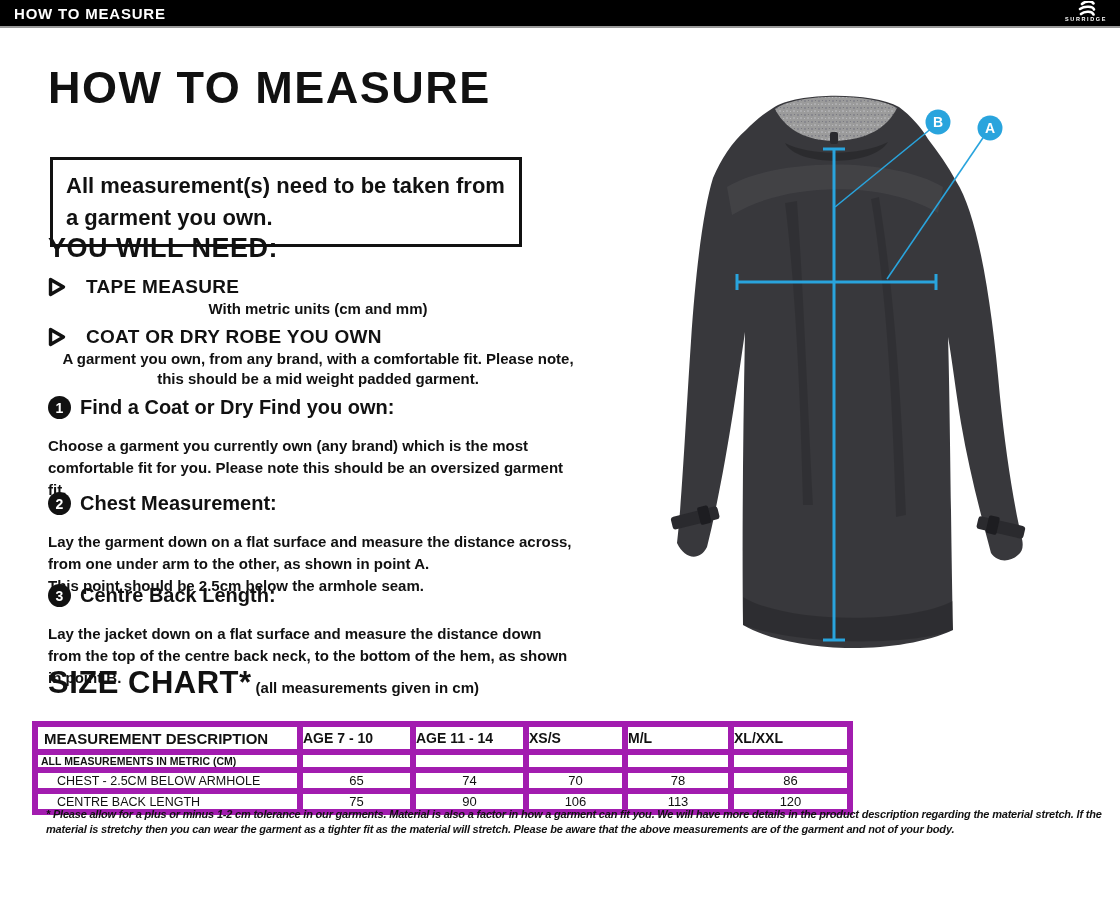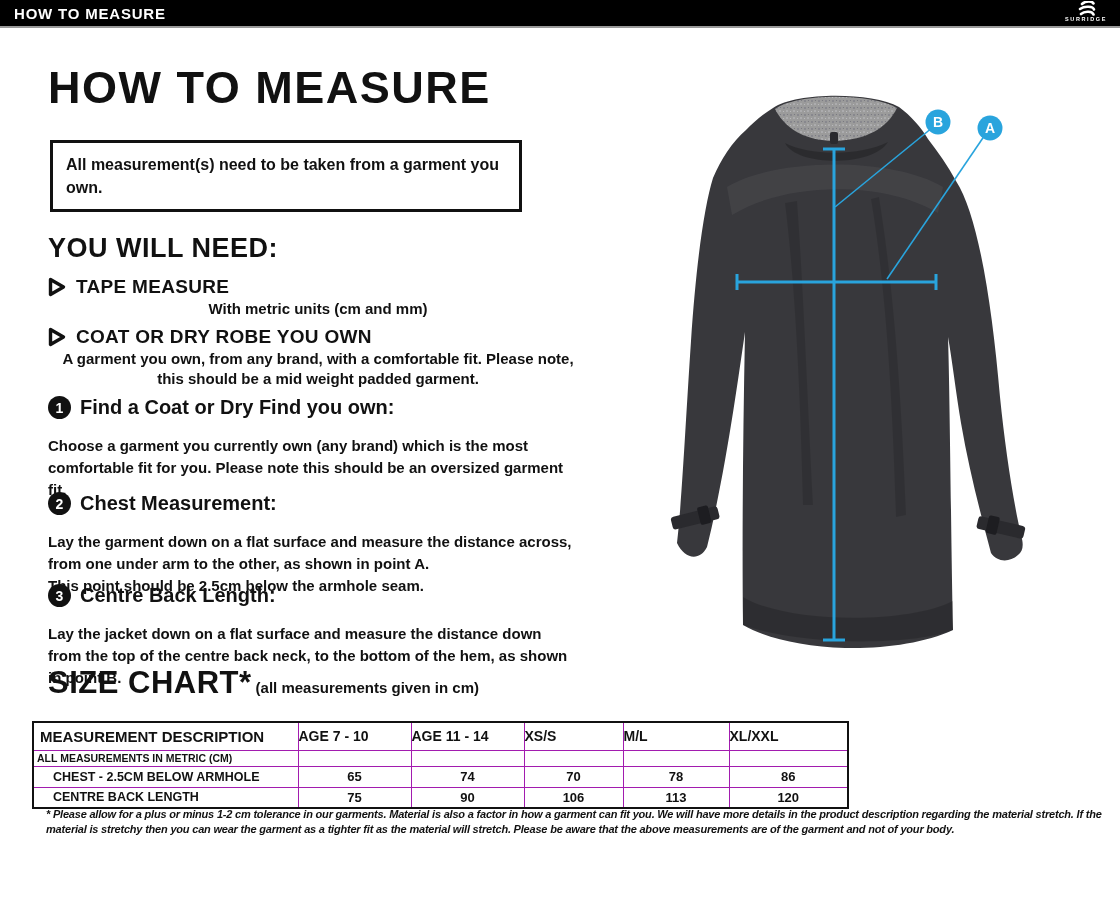"All measurement(s) need to be" .note-box { font-size: 16px -> 22px; top: 140px -> 157px }
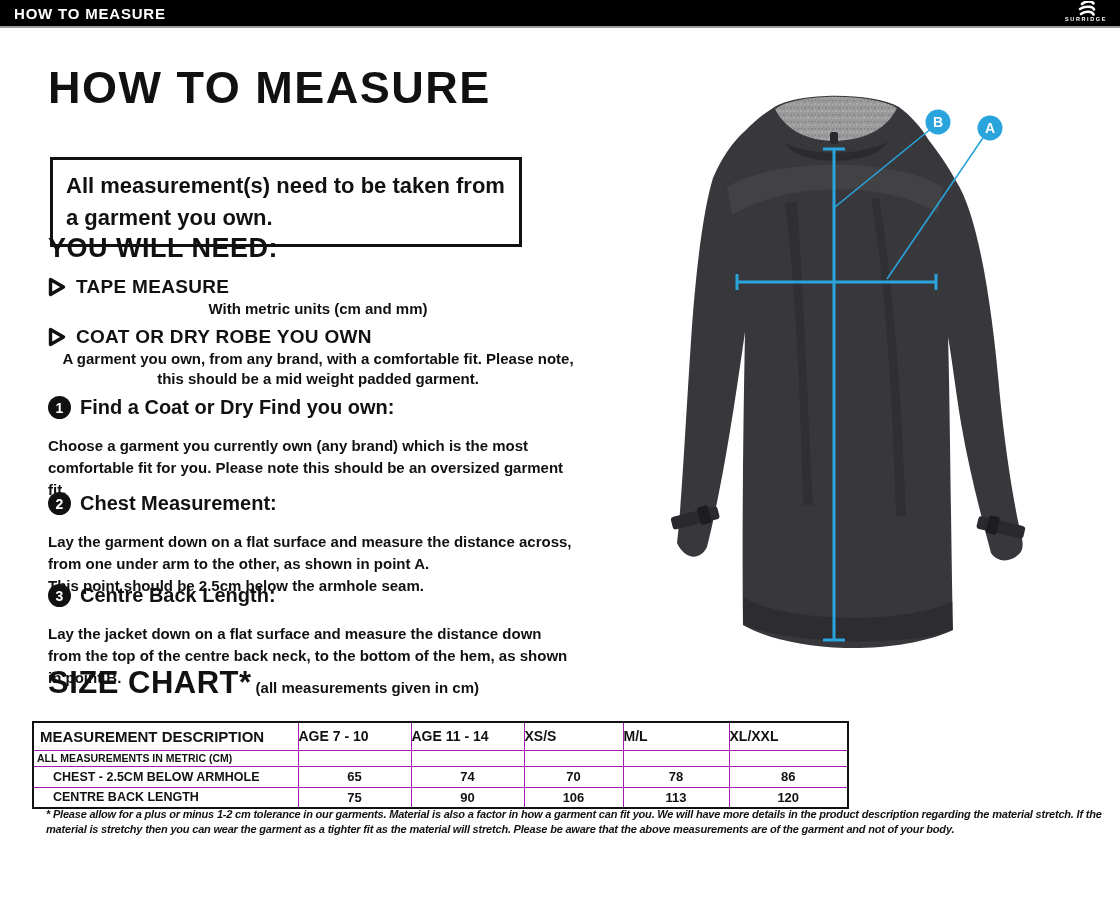"TAPE MEASURE" .bullet-head { gap: 10px -> 20px }
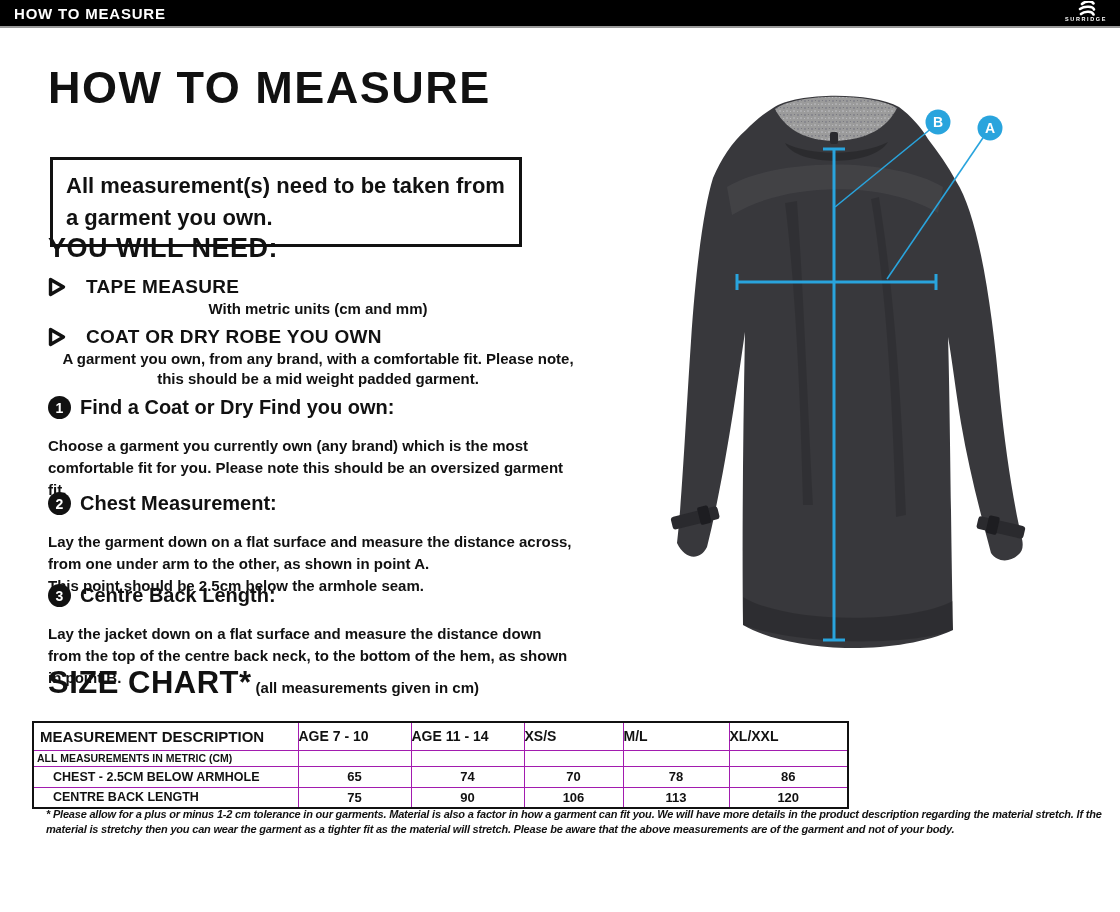"MEASUREMENT DESCRIPTION" .size-table th,.size-table td { border: 1px solid #a21caf -> 6px solid #a21caf }
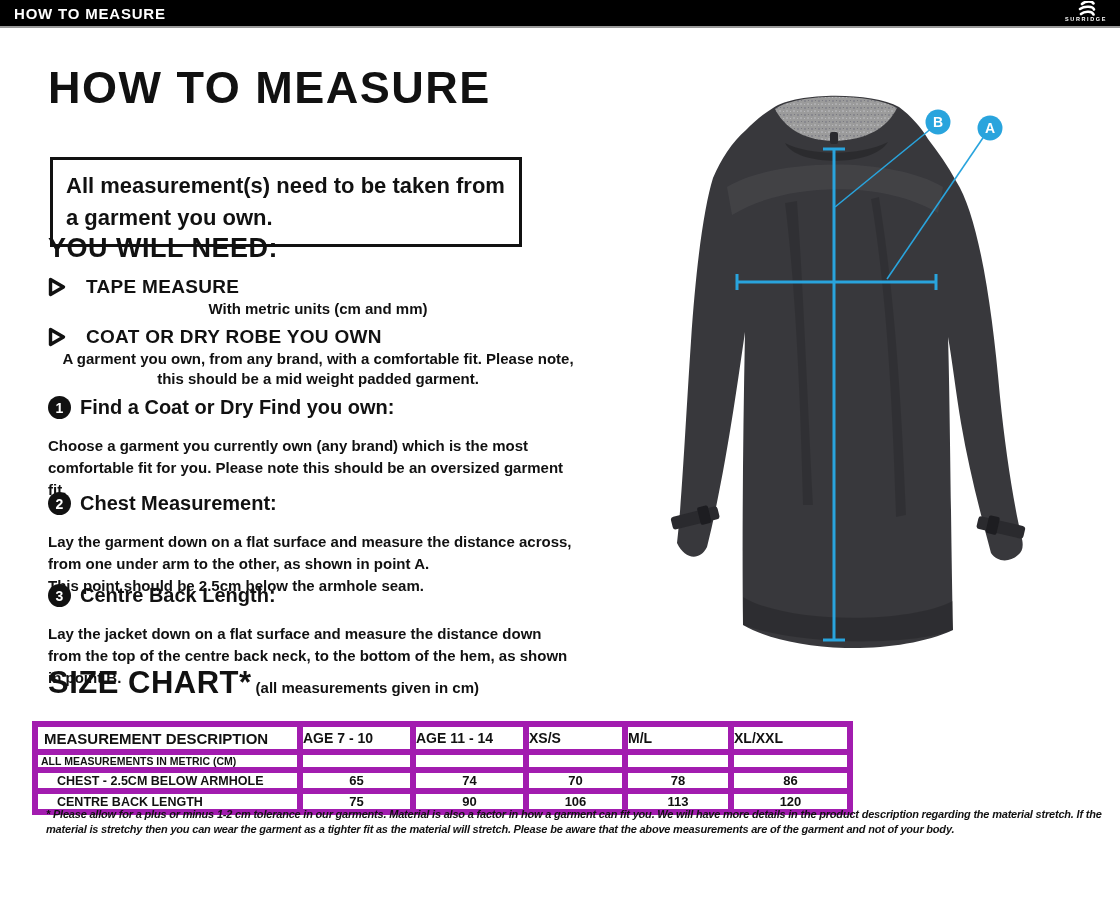"CHEST - 2.5CM BELOW ARMHOLE" .row-data td.c-desc { font-weight: bold -> normal }
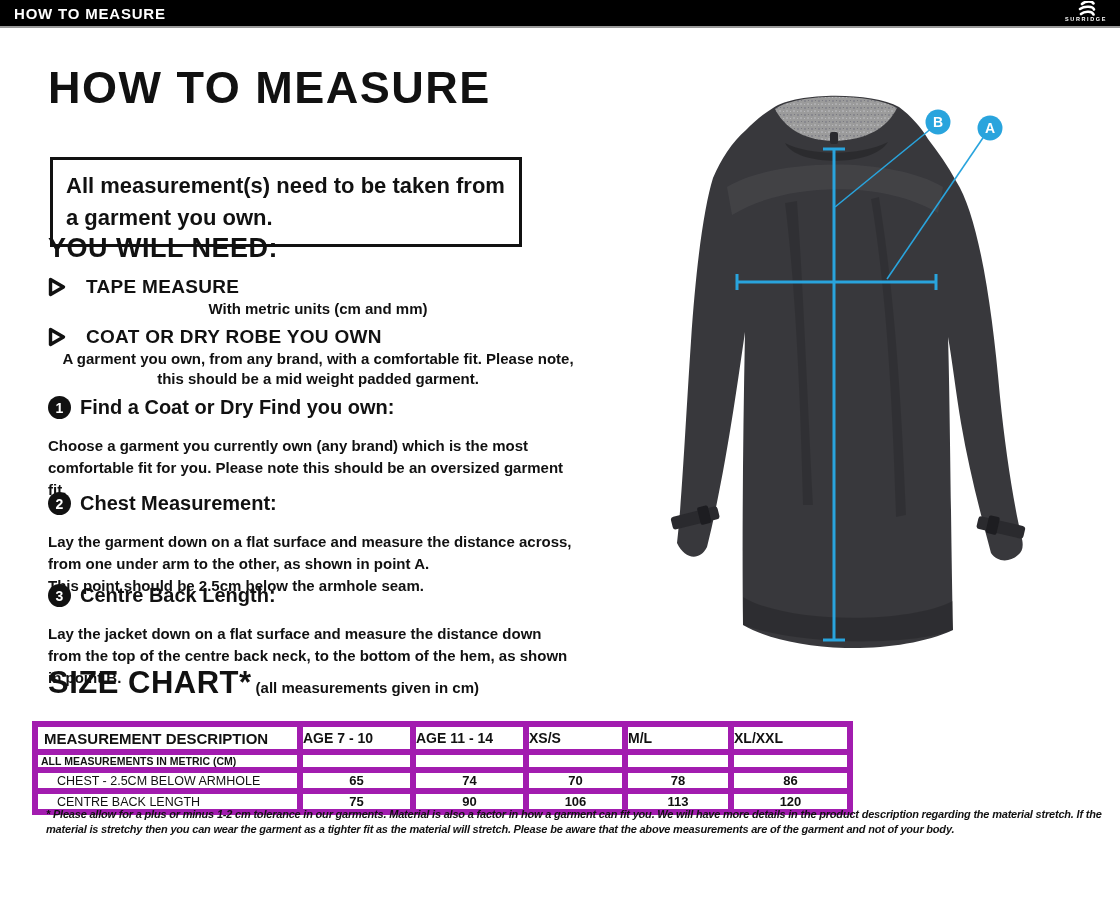"65" .row-data td { font-weight: bold -> normal }
